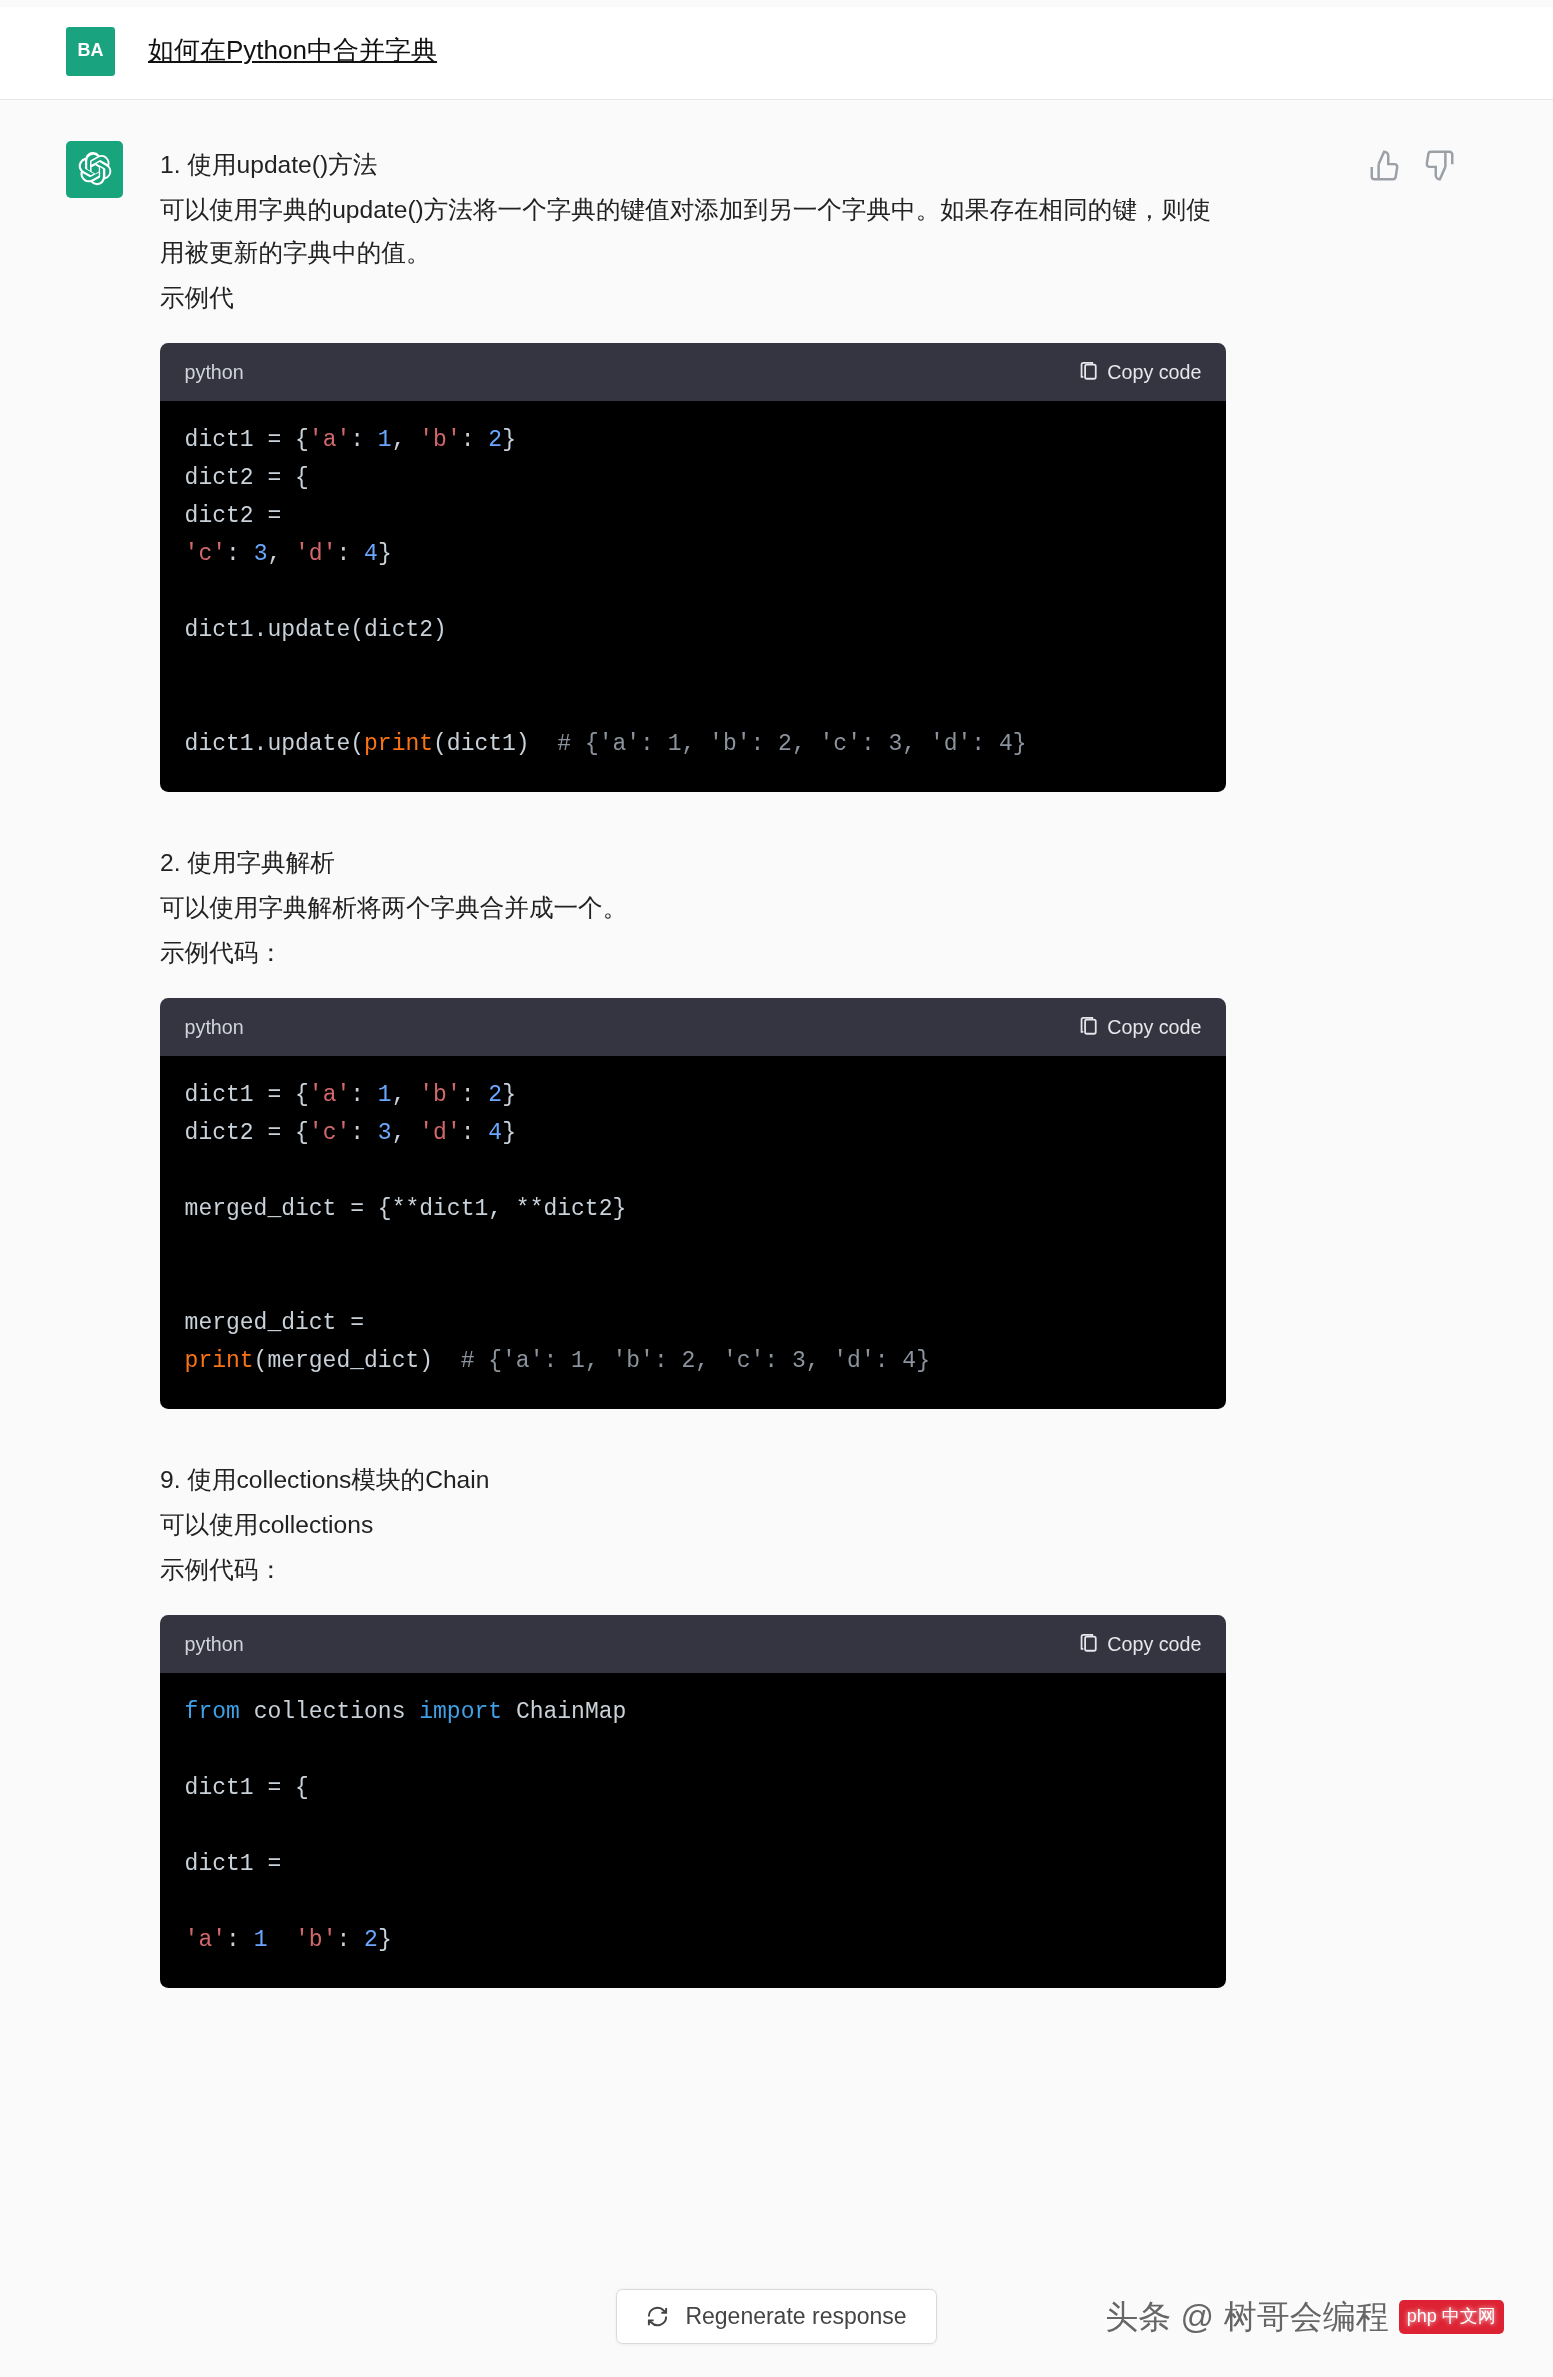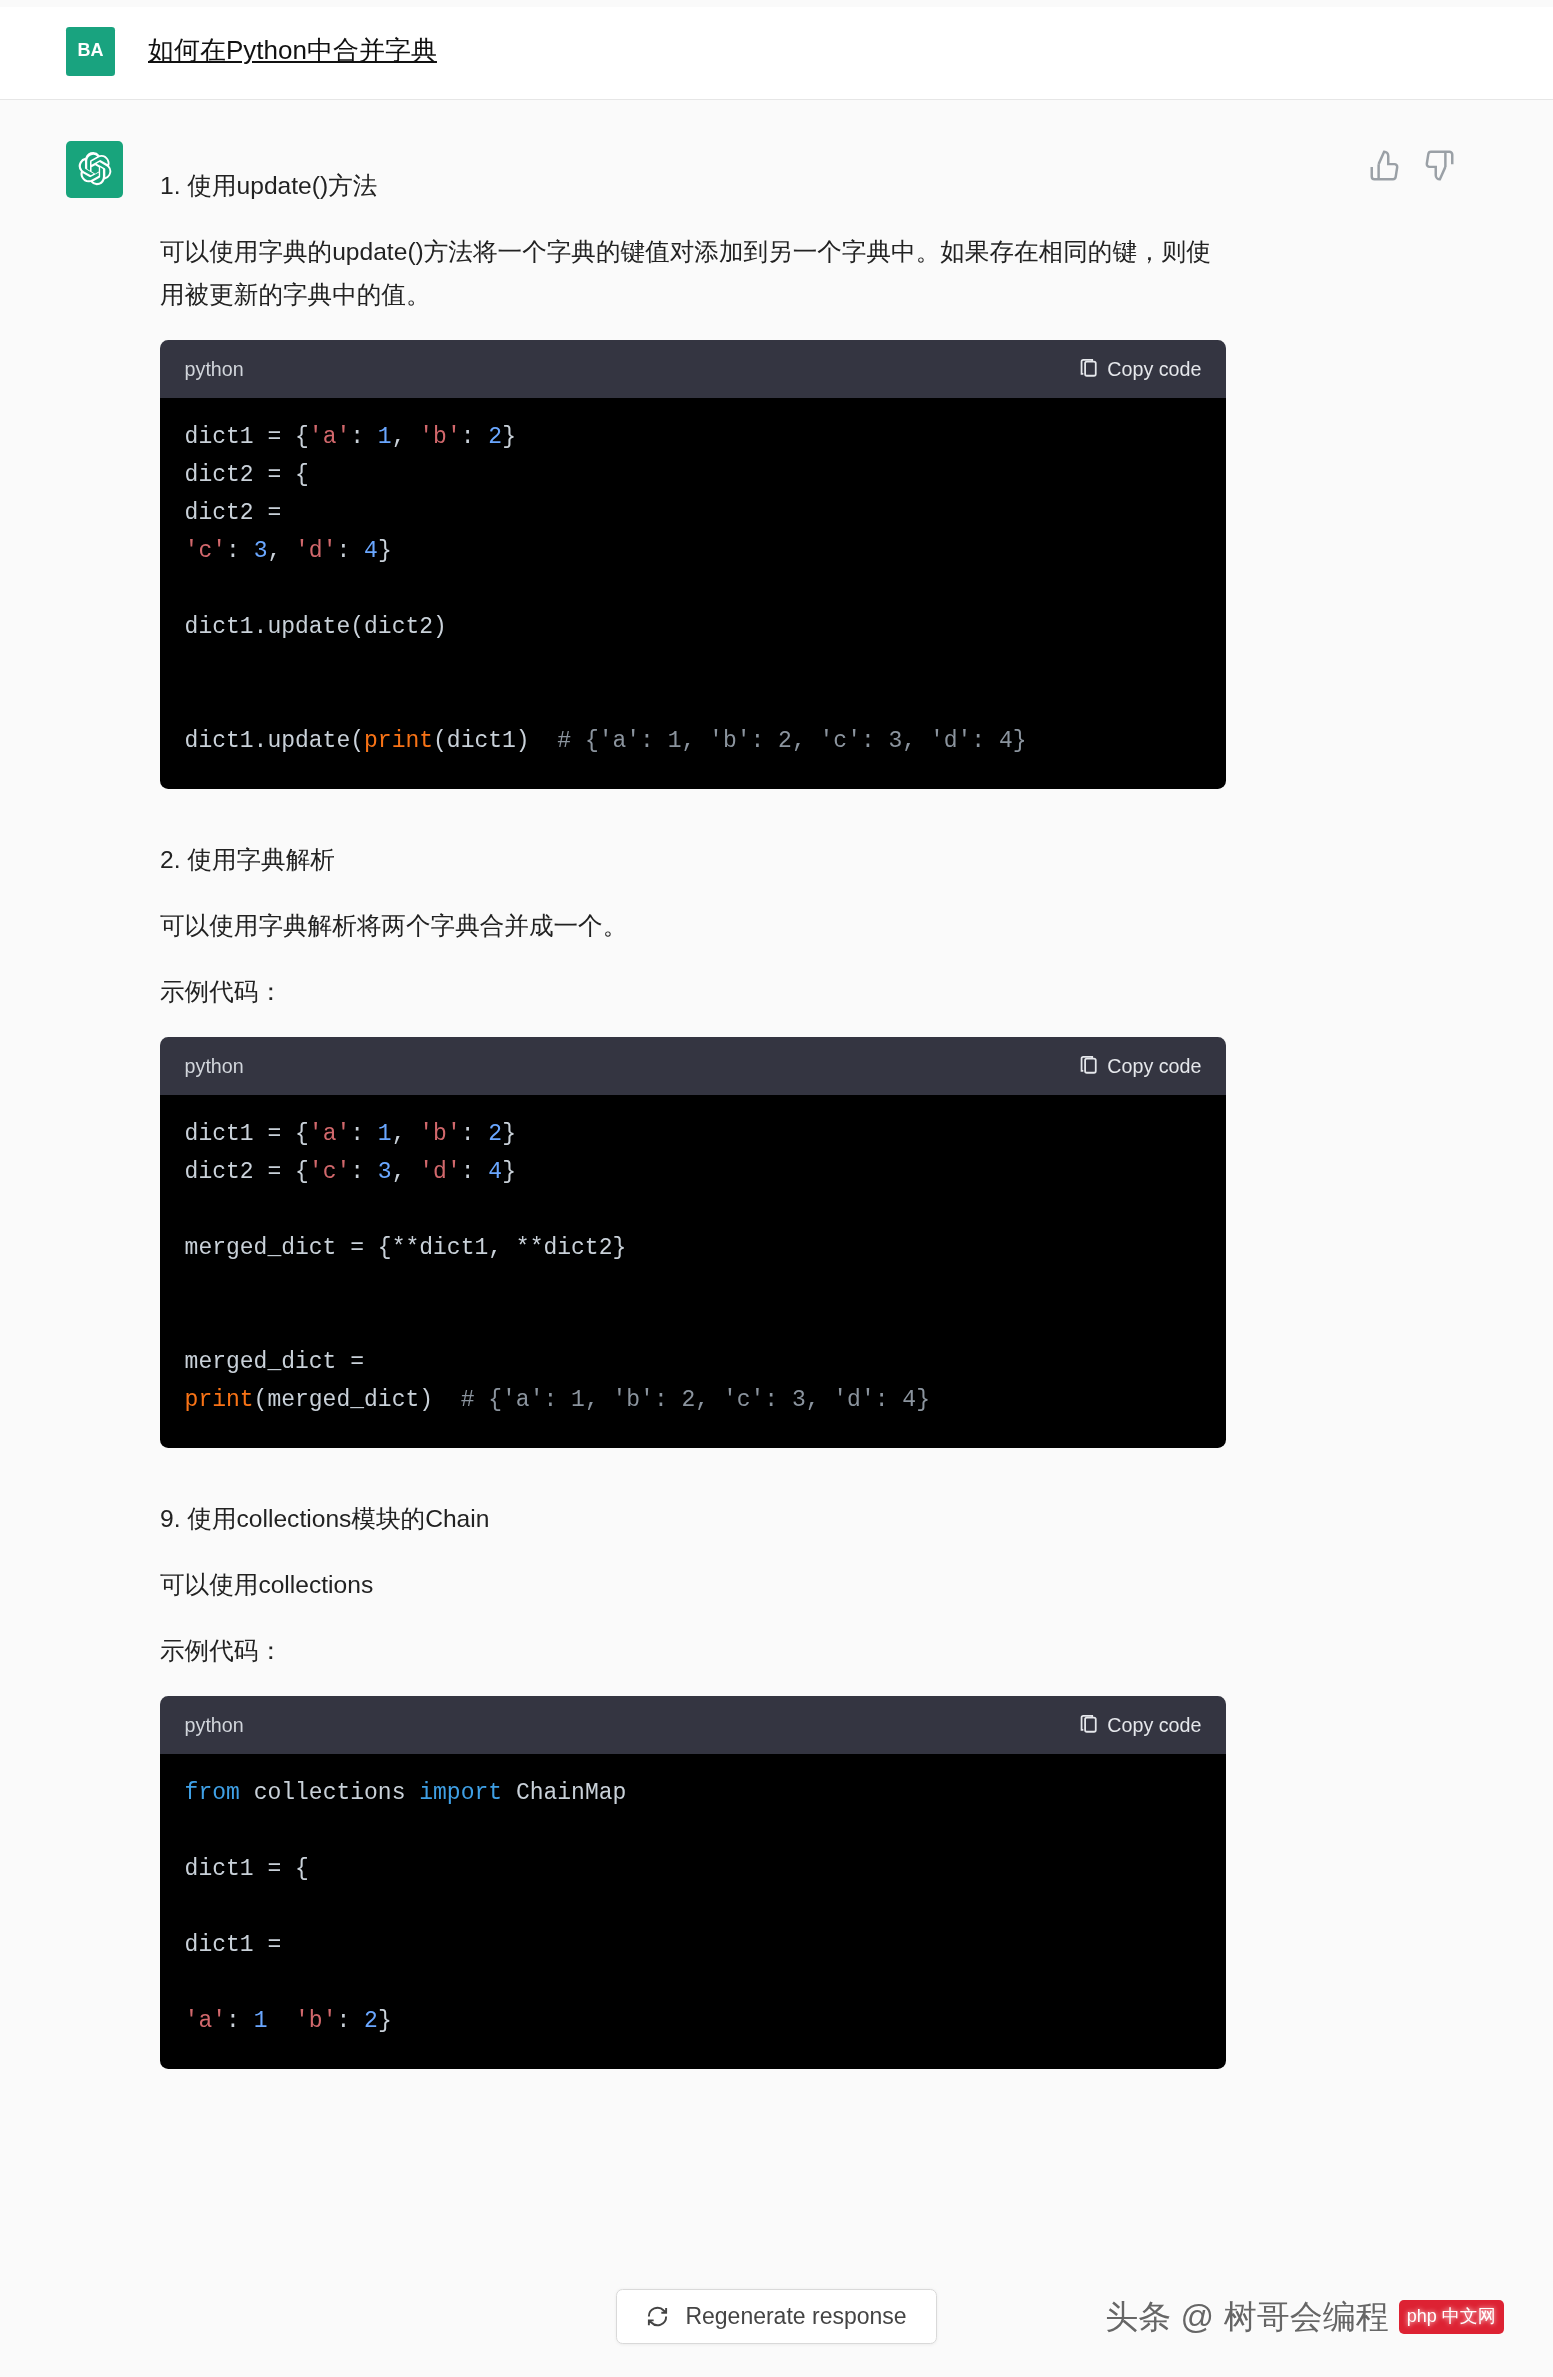"1. 使用update()方法" .content p { margin: 23px 0 -> 2px 0 }
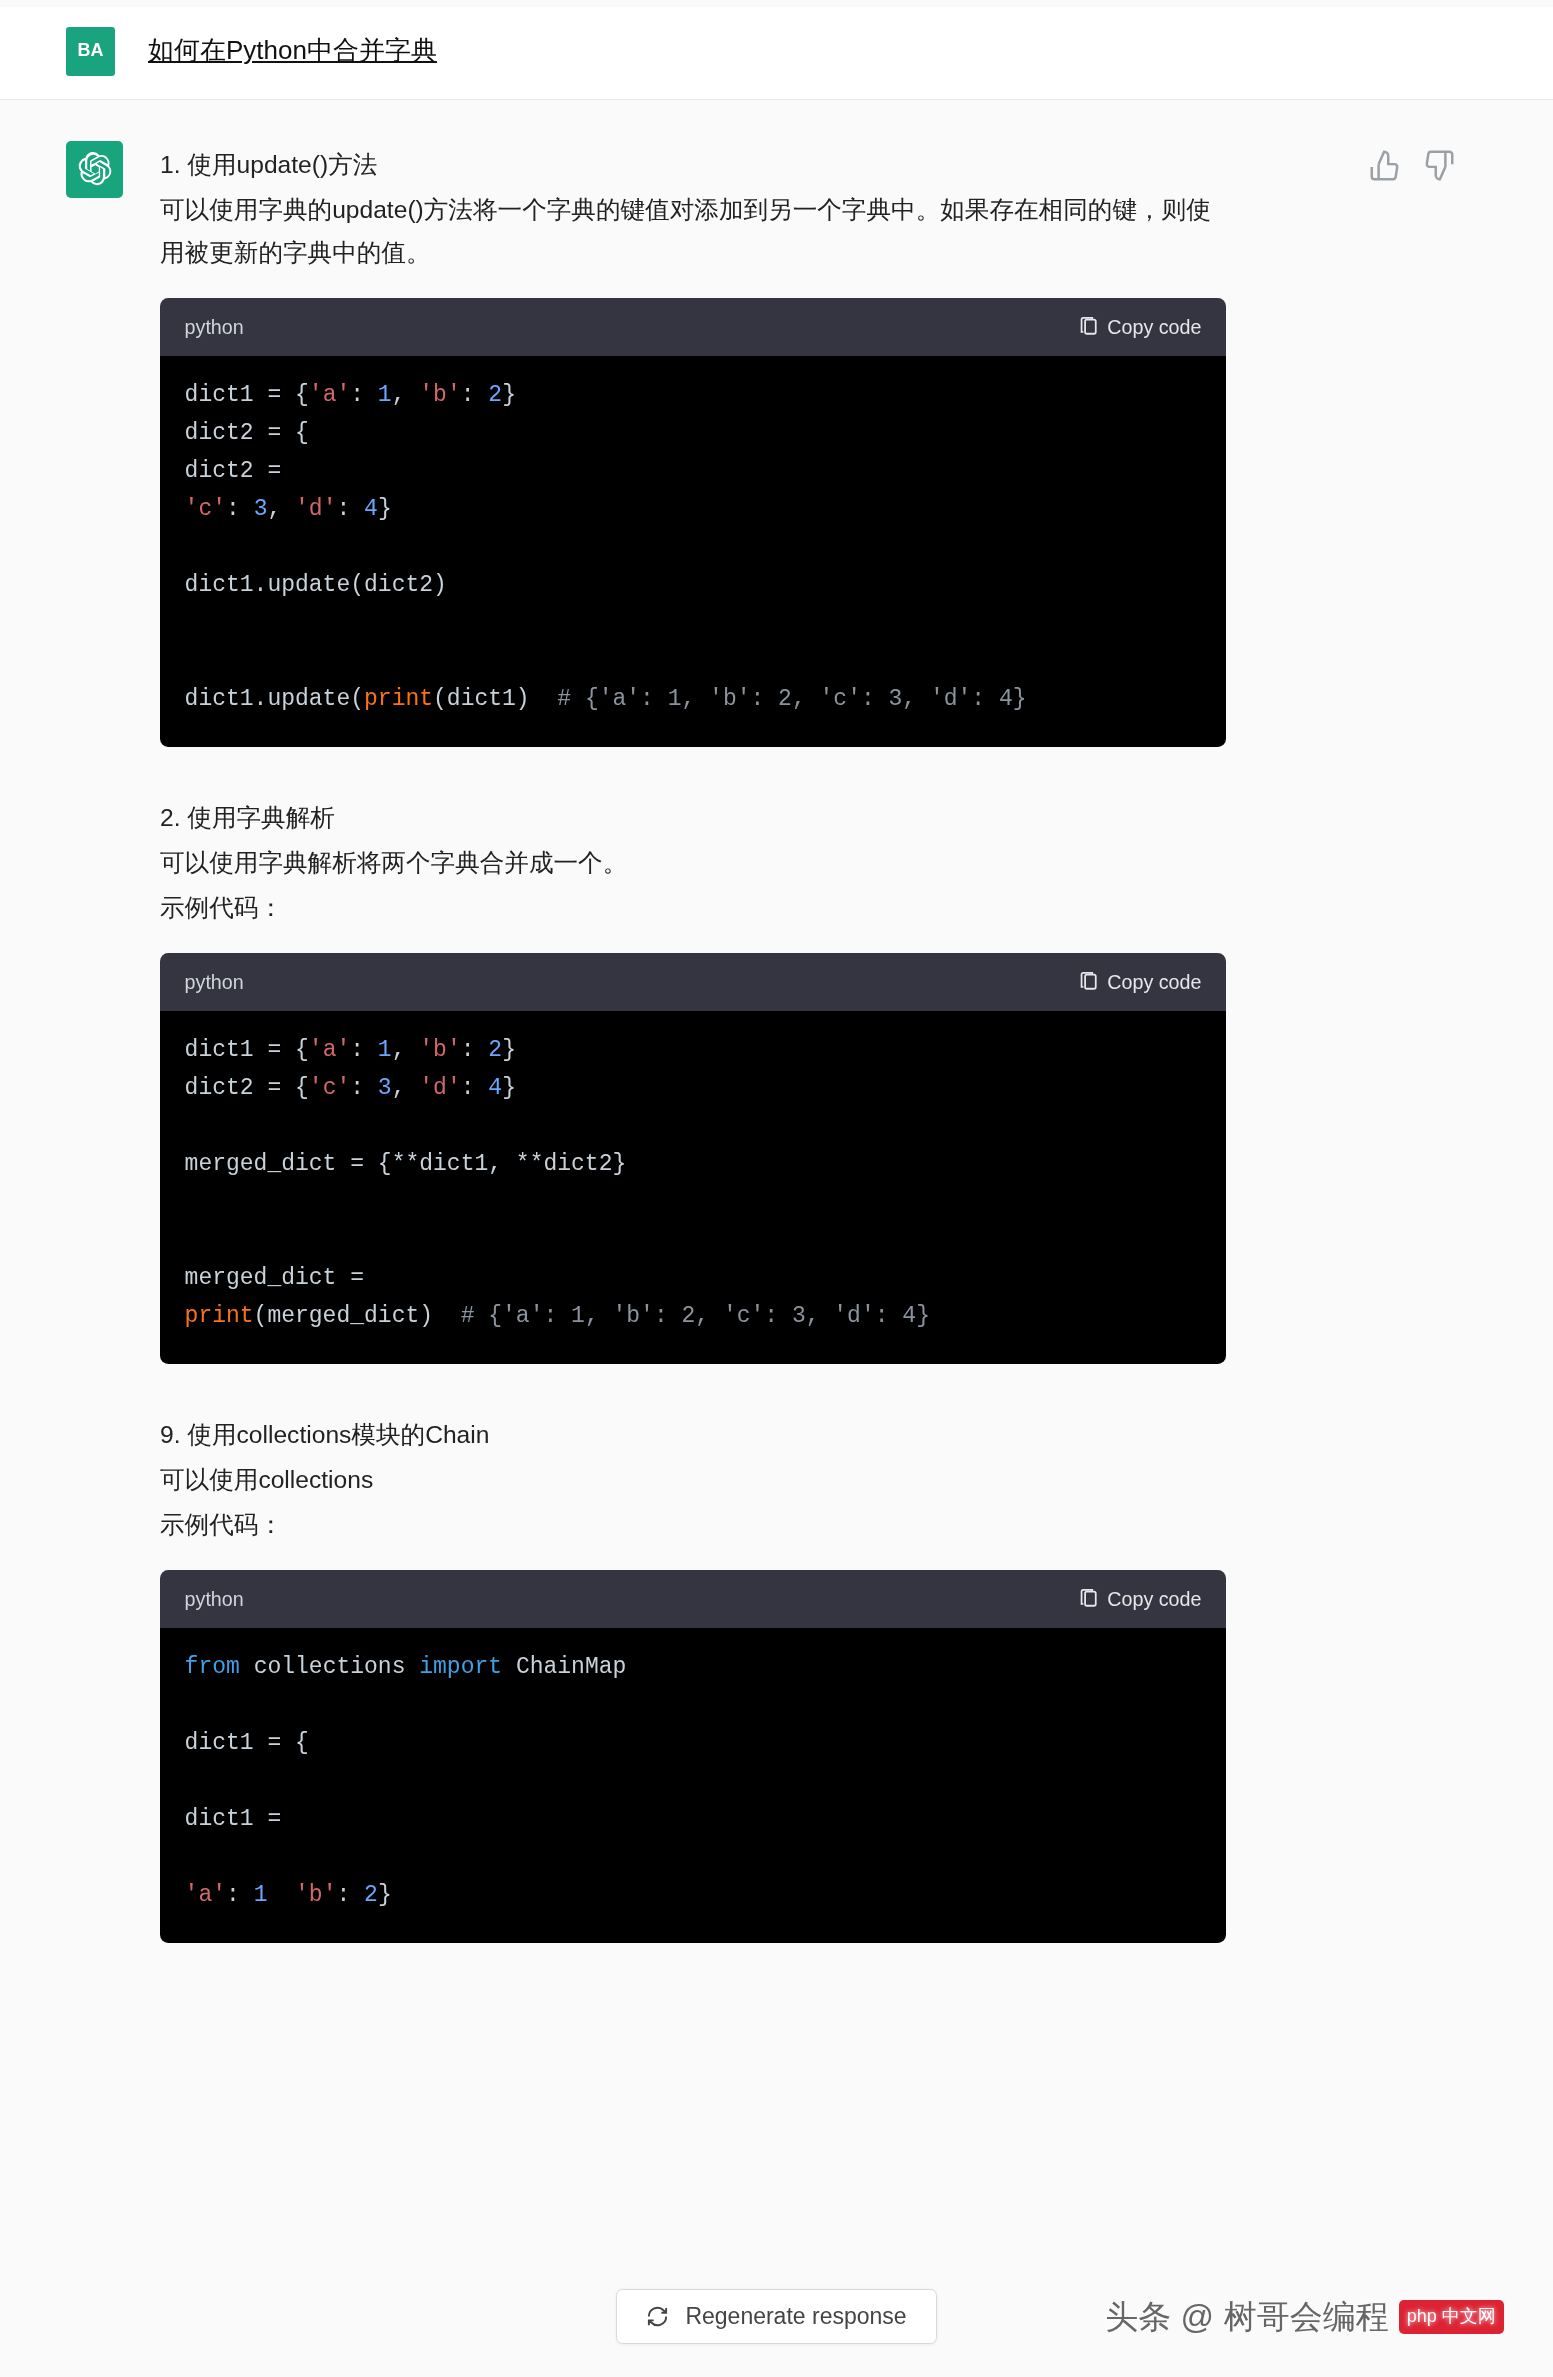"示例代" p { html: none -> <p>示例代</p> }
